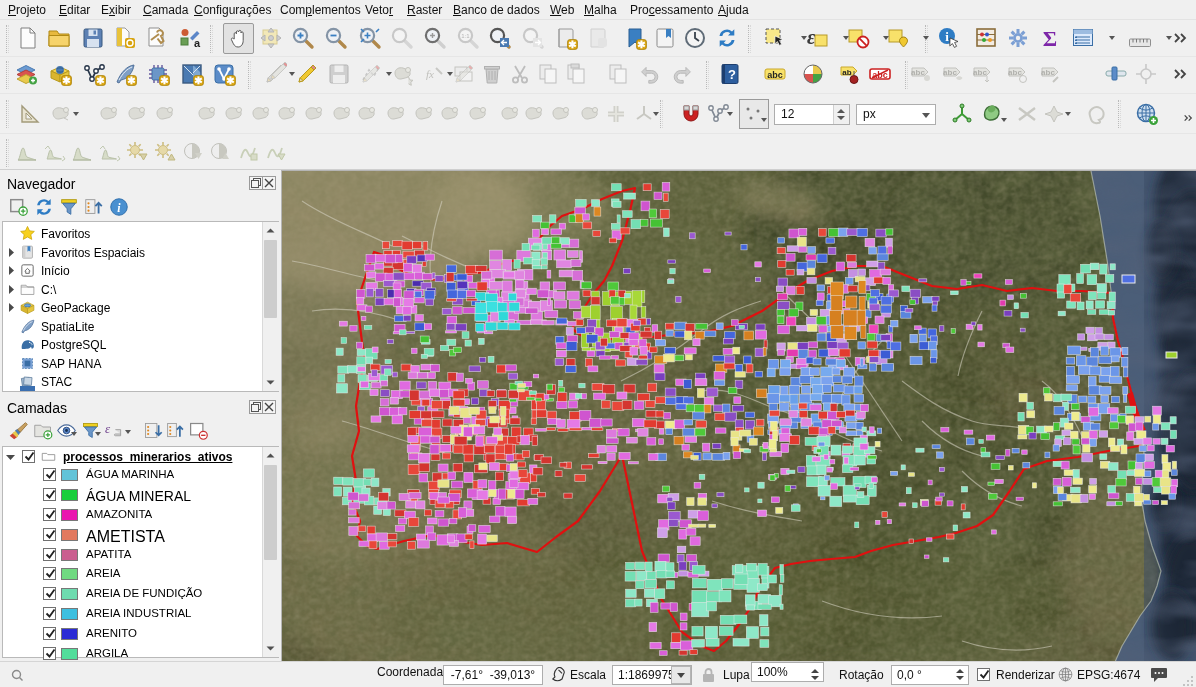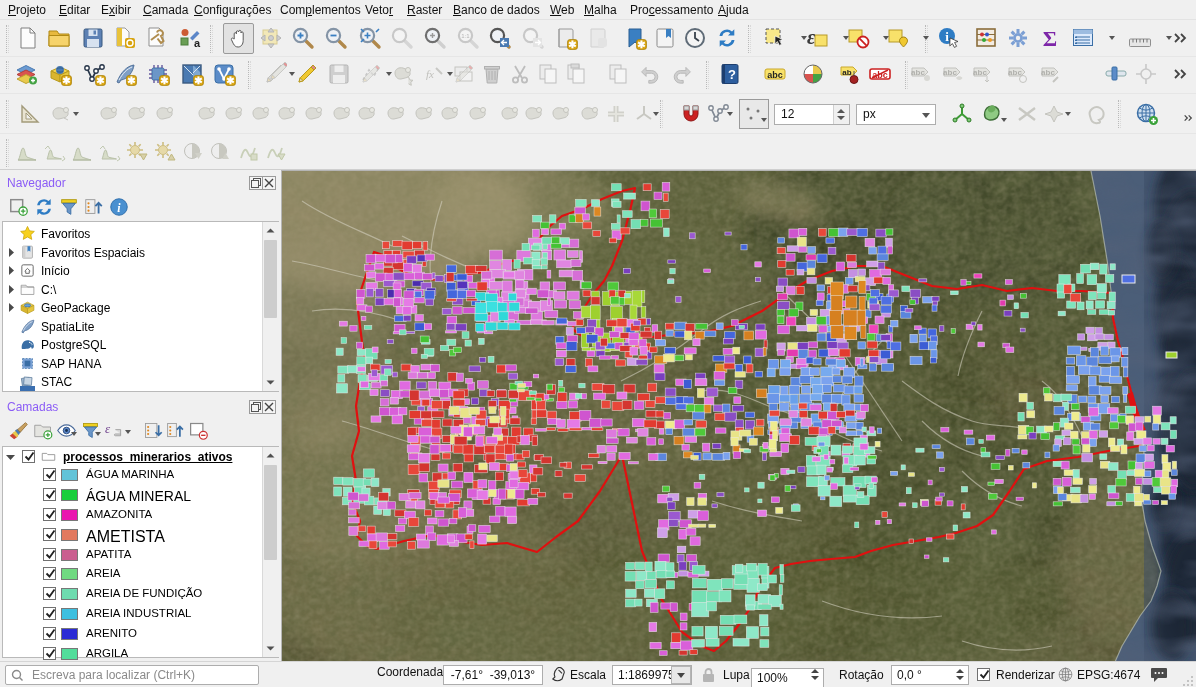"Navegador" .ptitle { color: #8b5cf6 -> #000000; font-size: 12px -> 14px }
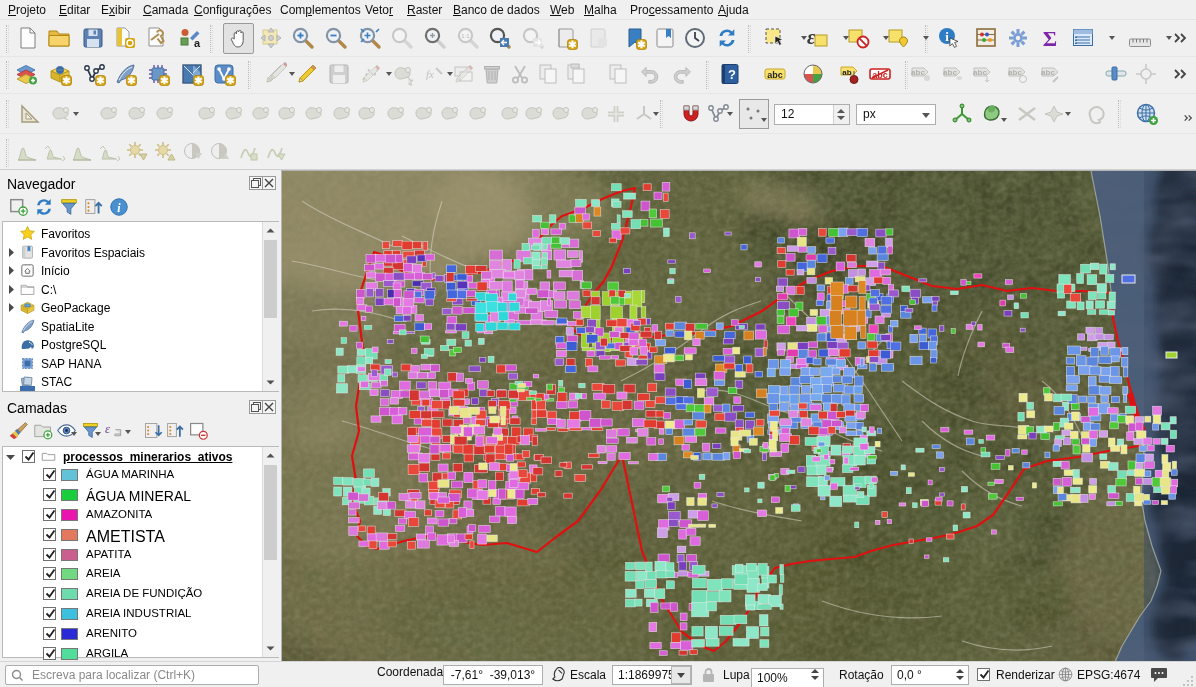"Escreva para localizar (Ctrl+K)" div.sb-box { html: <div>Escreva para localizar (Ctrl+K)</div> -> none }
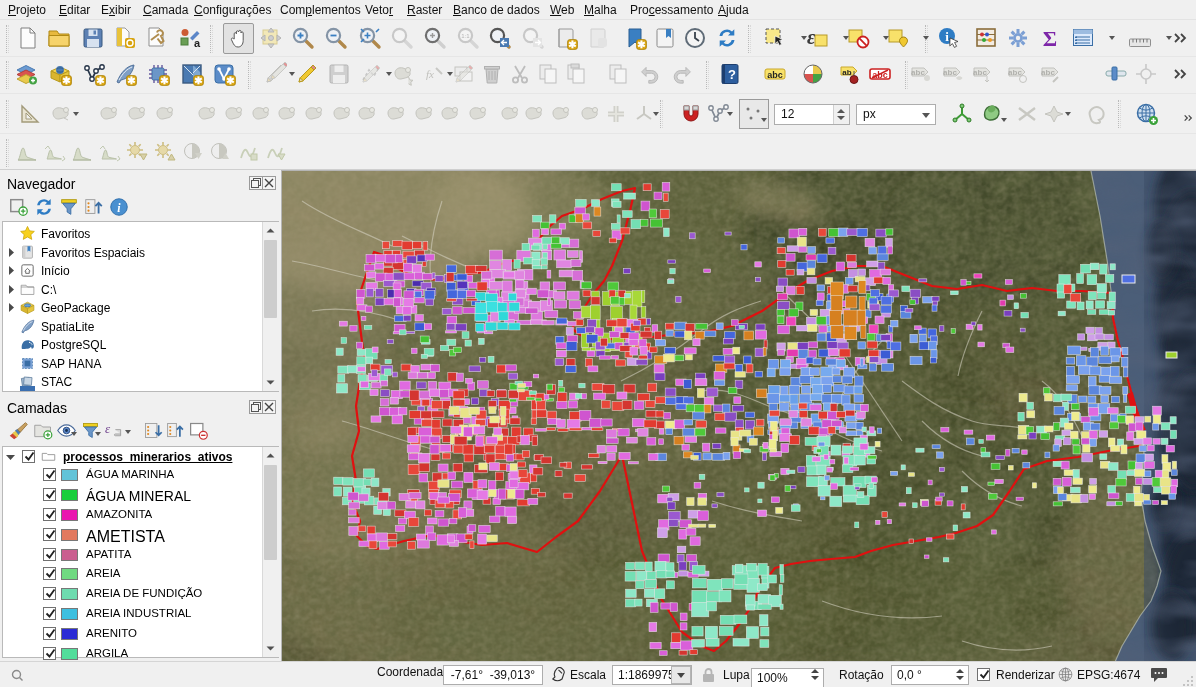"100%" div.sb-box { top: 6px -> 0 }
